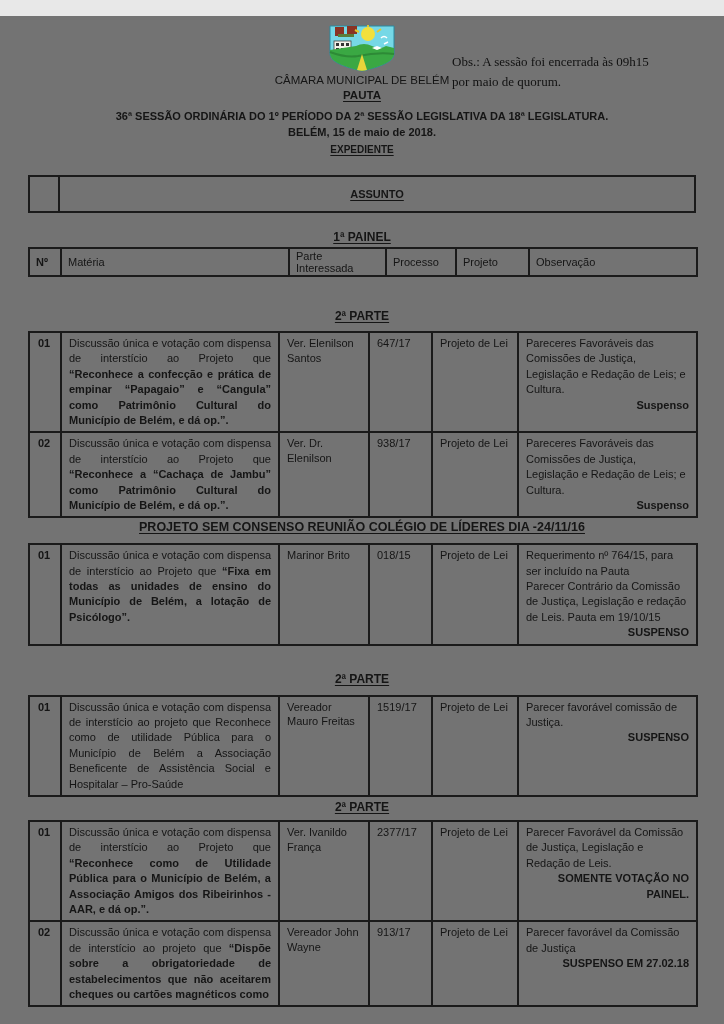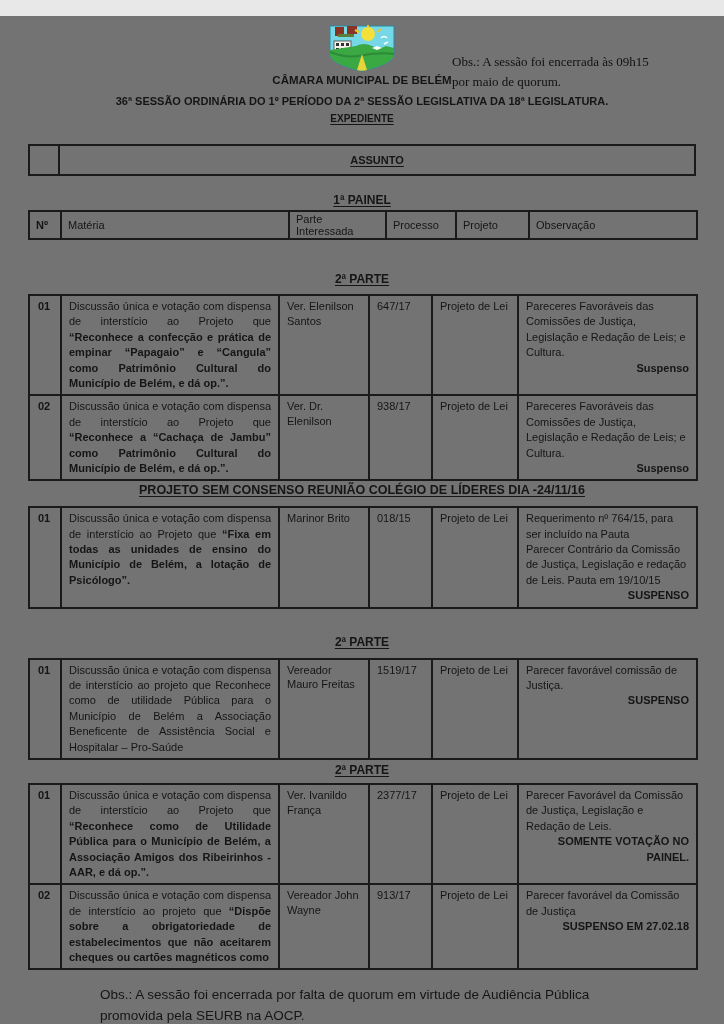"CÂMARA MUNICIPAL DE BELÉM" .line-org { font-weight: bold -> normal }
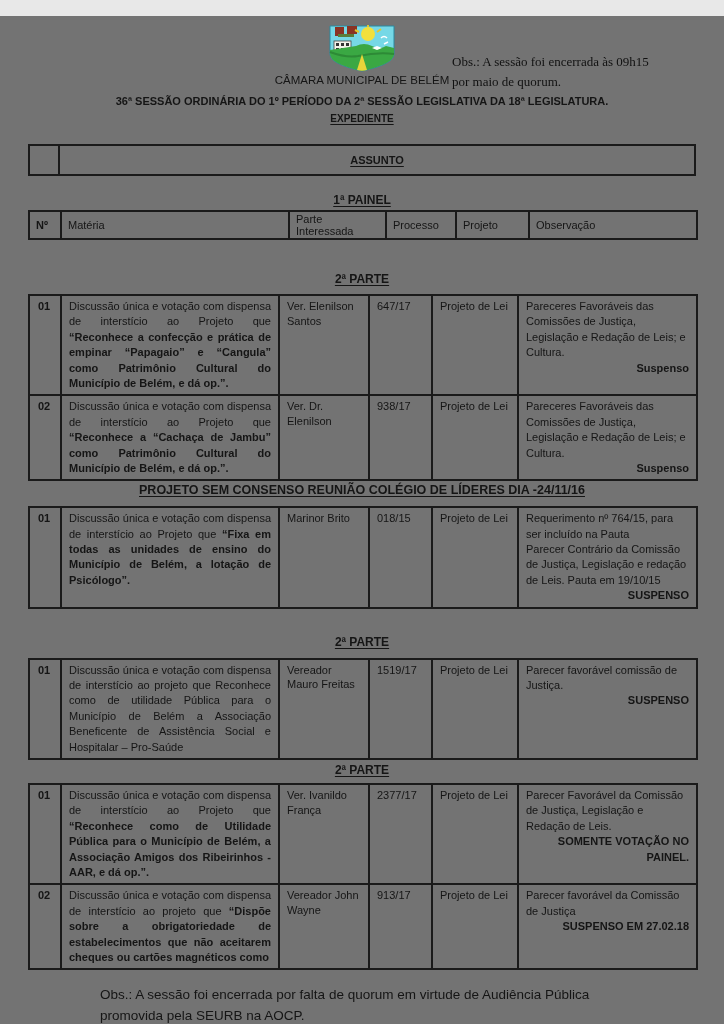"PAUTA" div.line-pauta { html: none -> <div>PAUTA</div> }
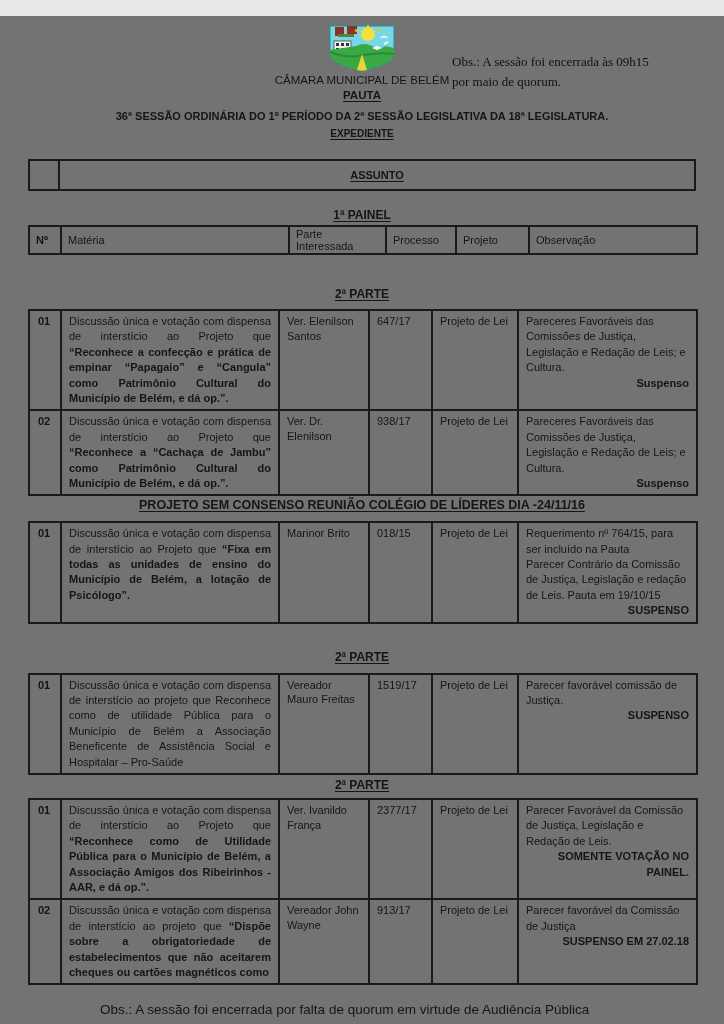"BELÉM, 15 de maio de" div.line-date { html: none -> <div>BELÉM, 15 de maio de 2018.</div> }
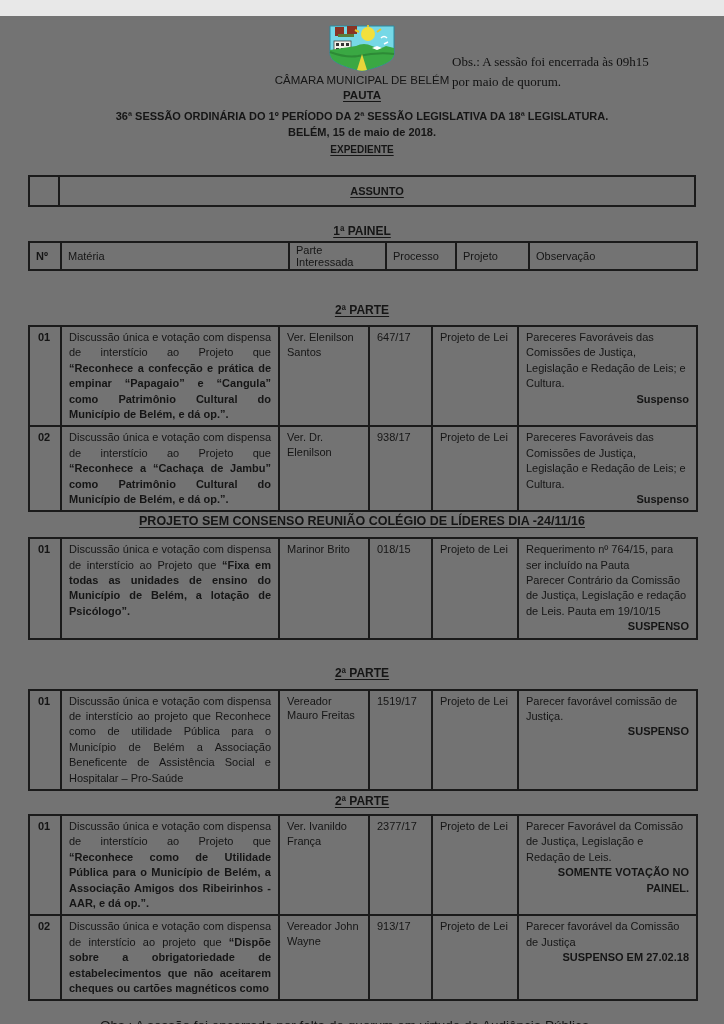"ASSUNTO" .assunto-table td { height: 30px -> 36px }
